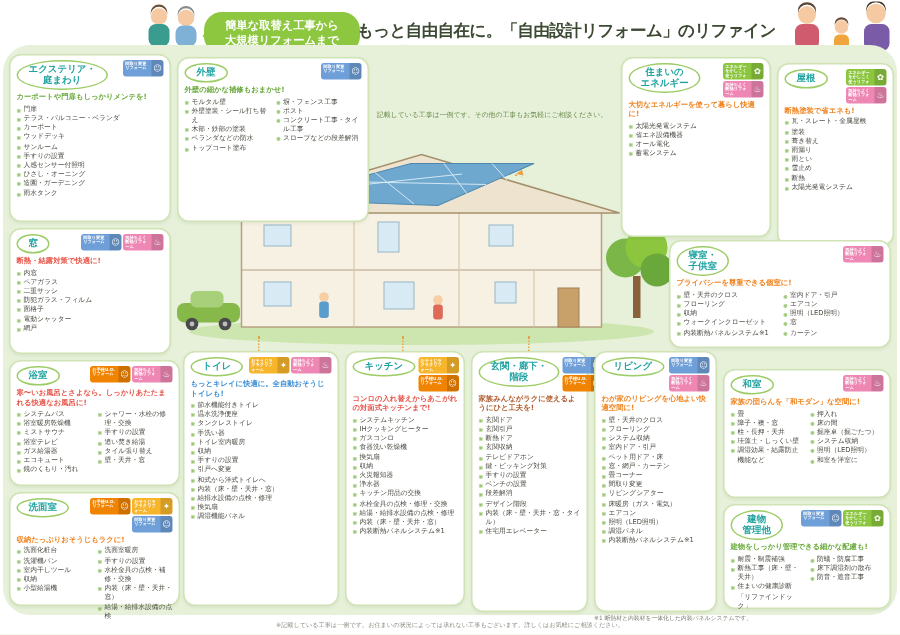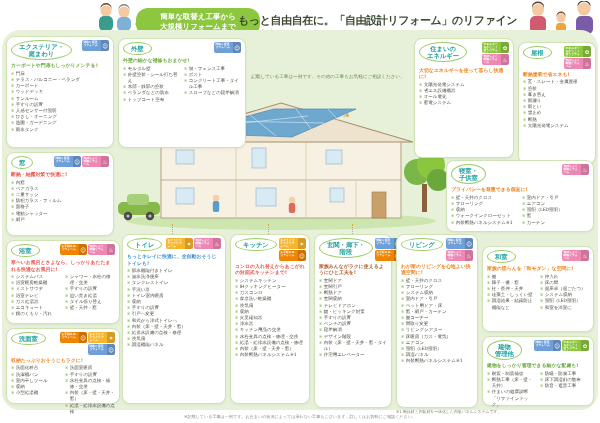"簡単な取替え工事から" .bubble { padding: 4px 12px -> 4px 2px }
